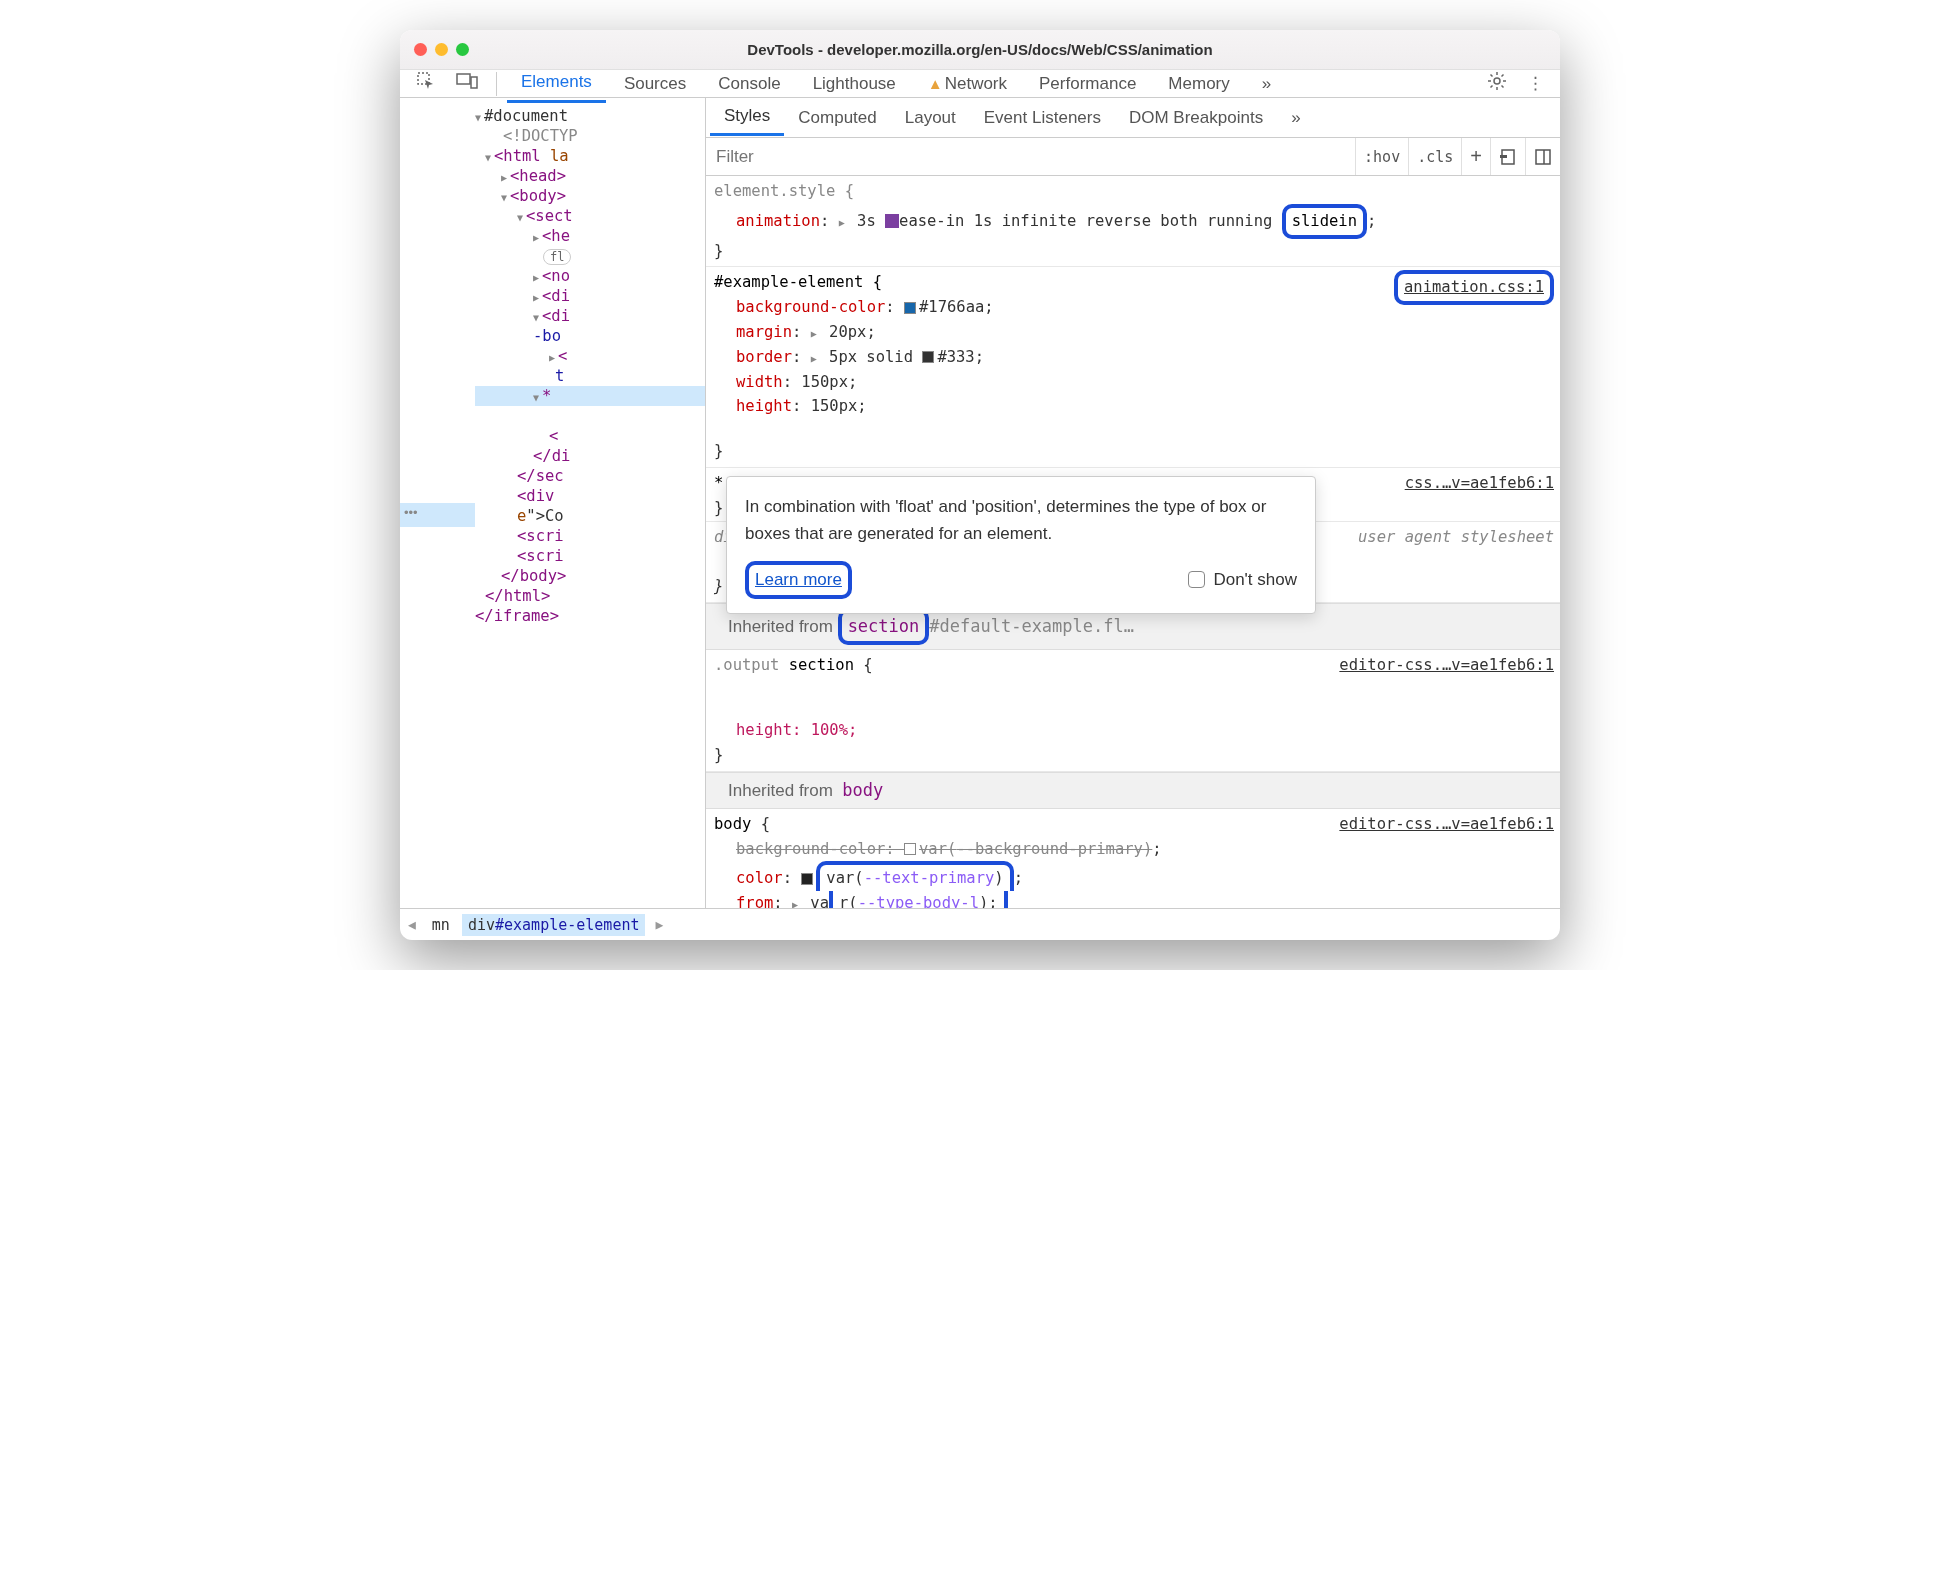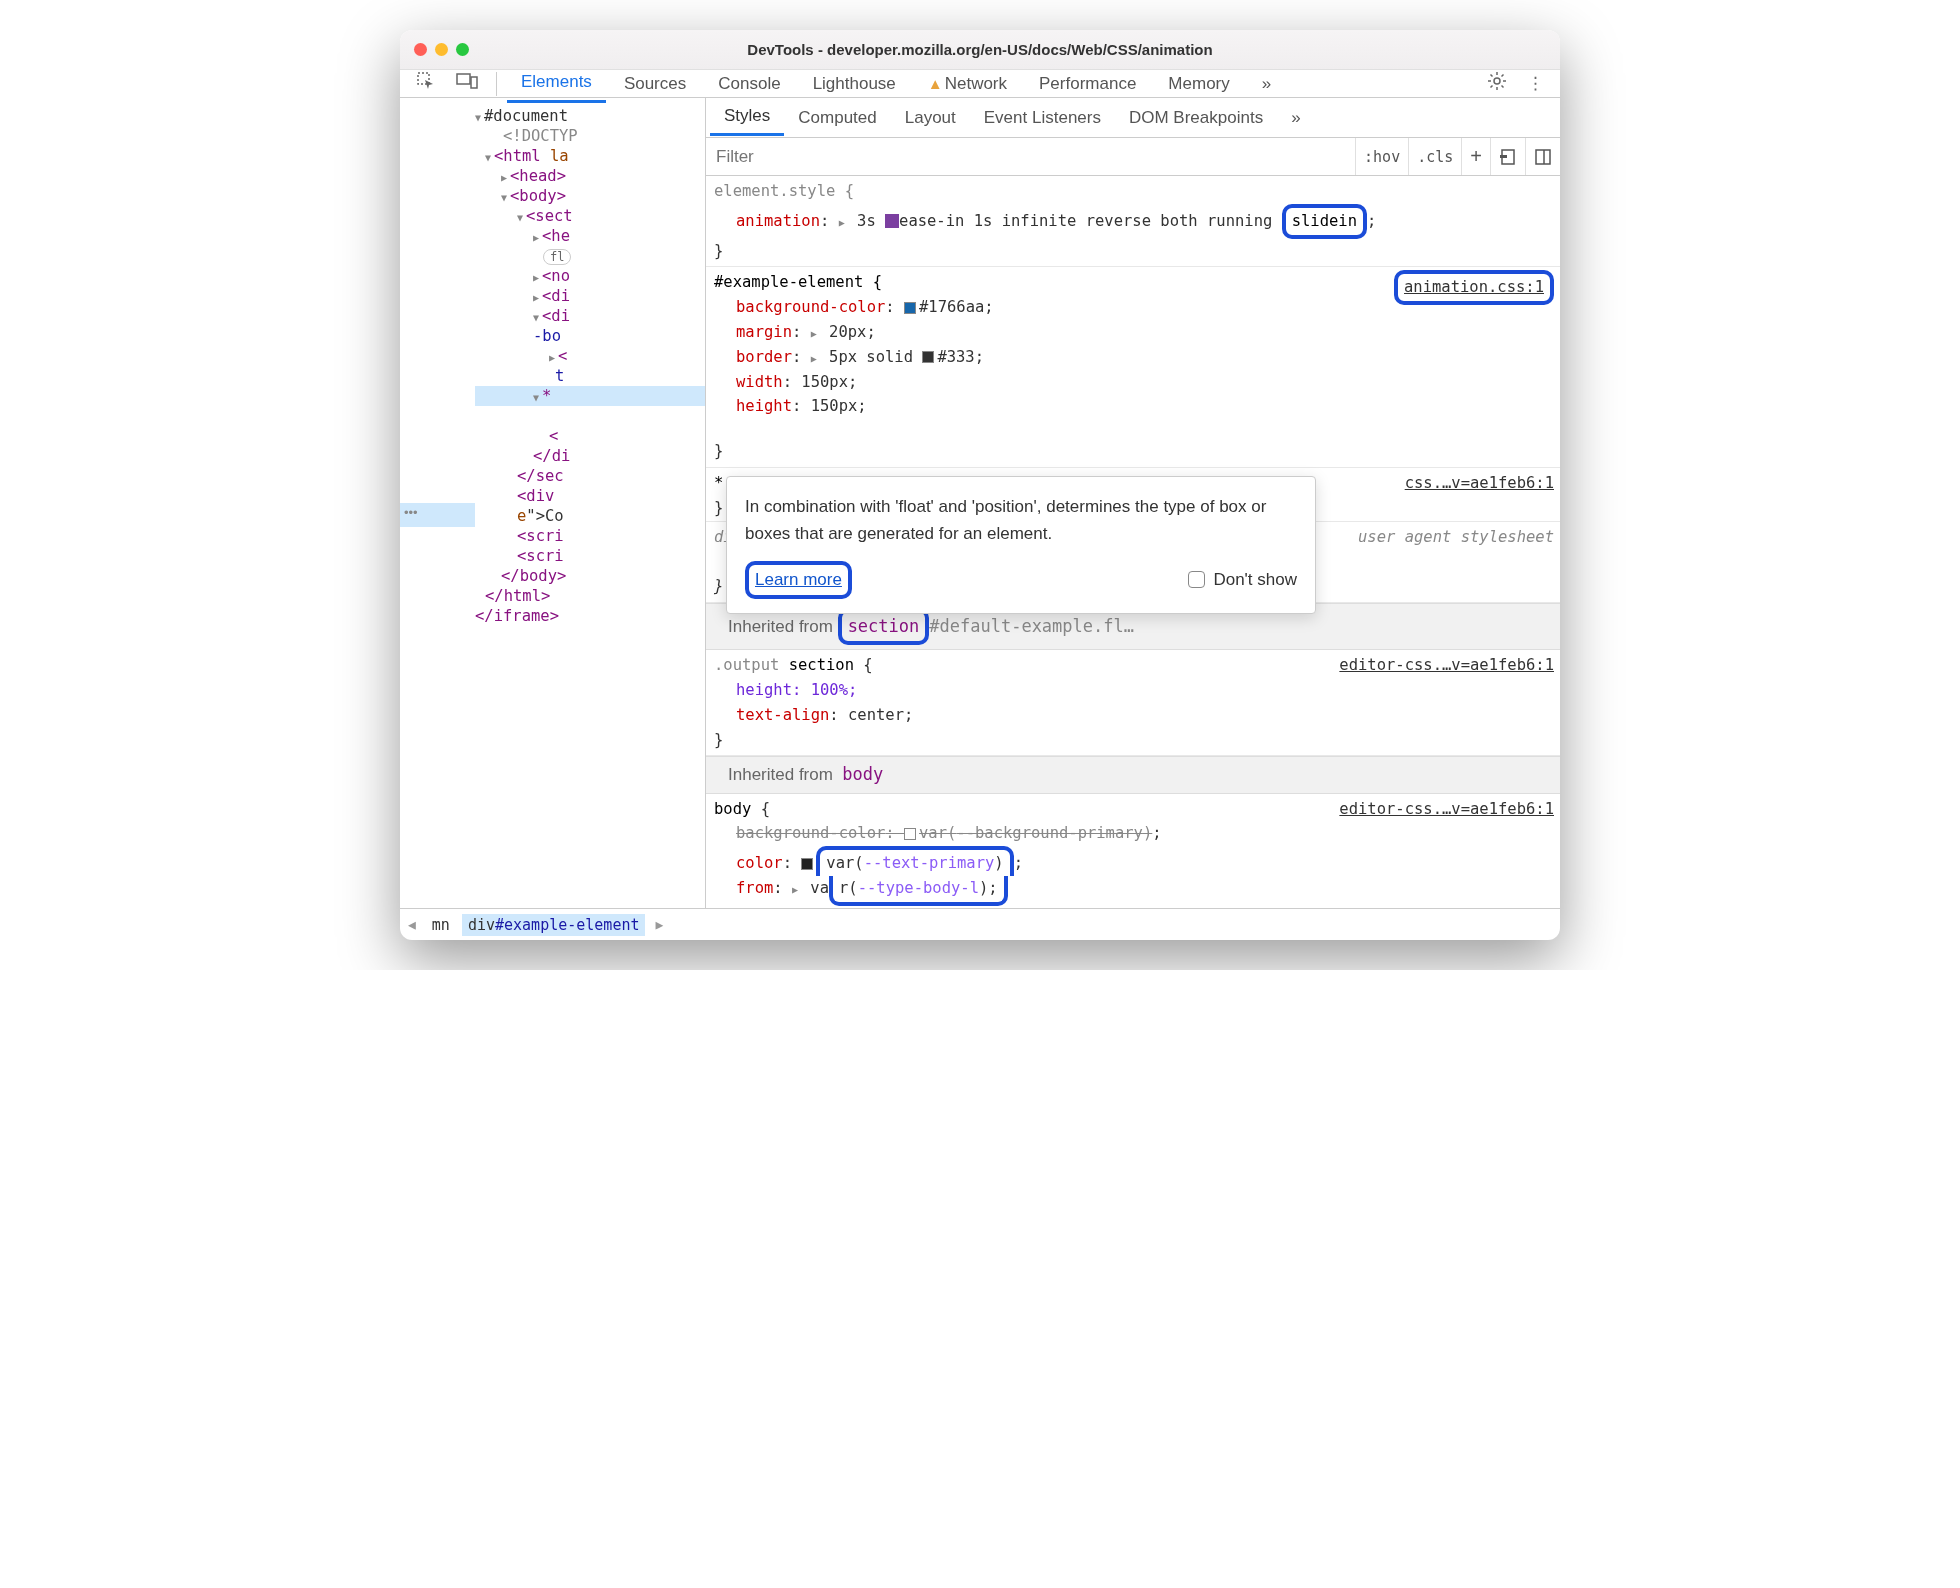"height: 100%;" .grey { color: #6d28d9 -> #be185d; margin-top: none -> 40px }
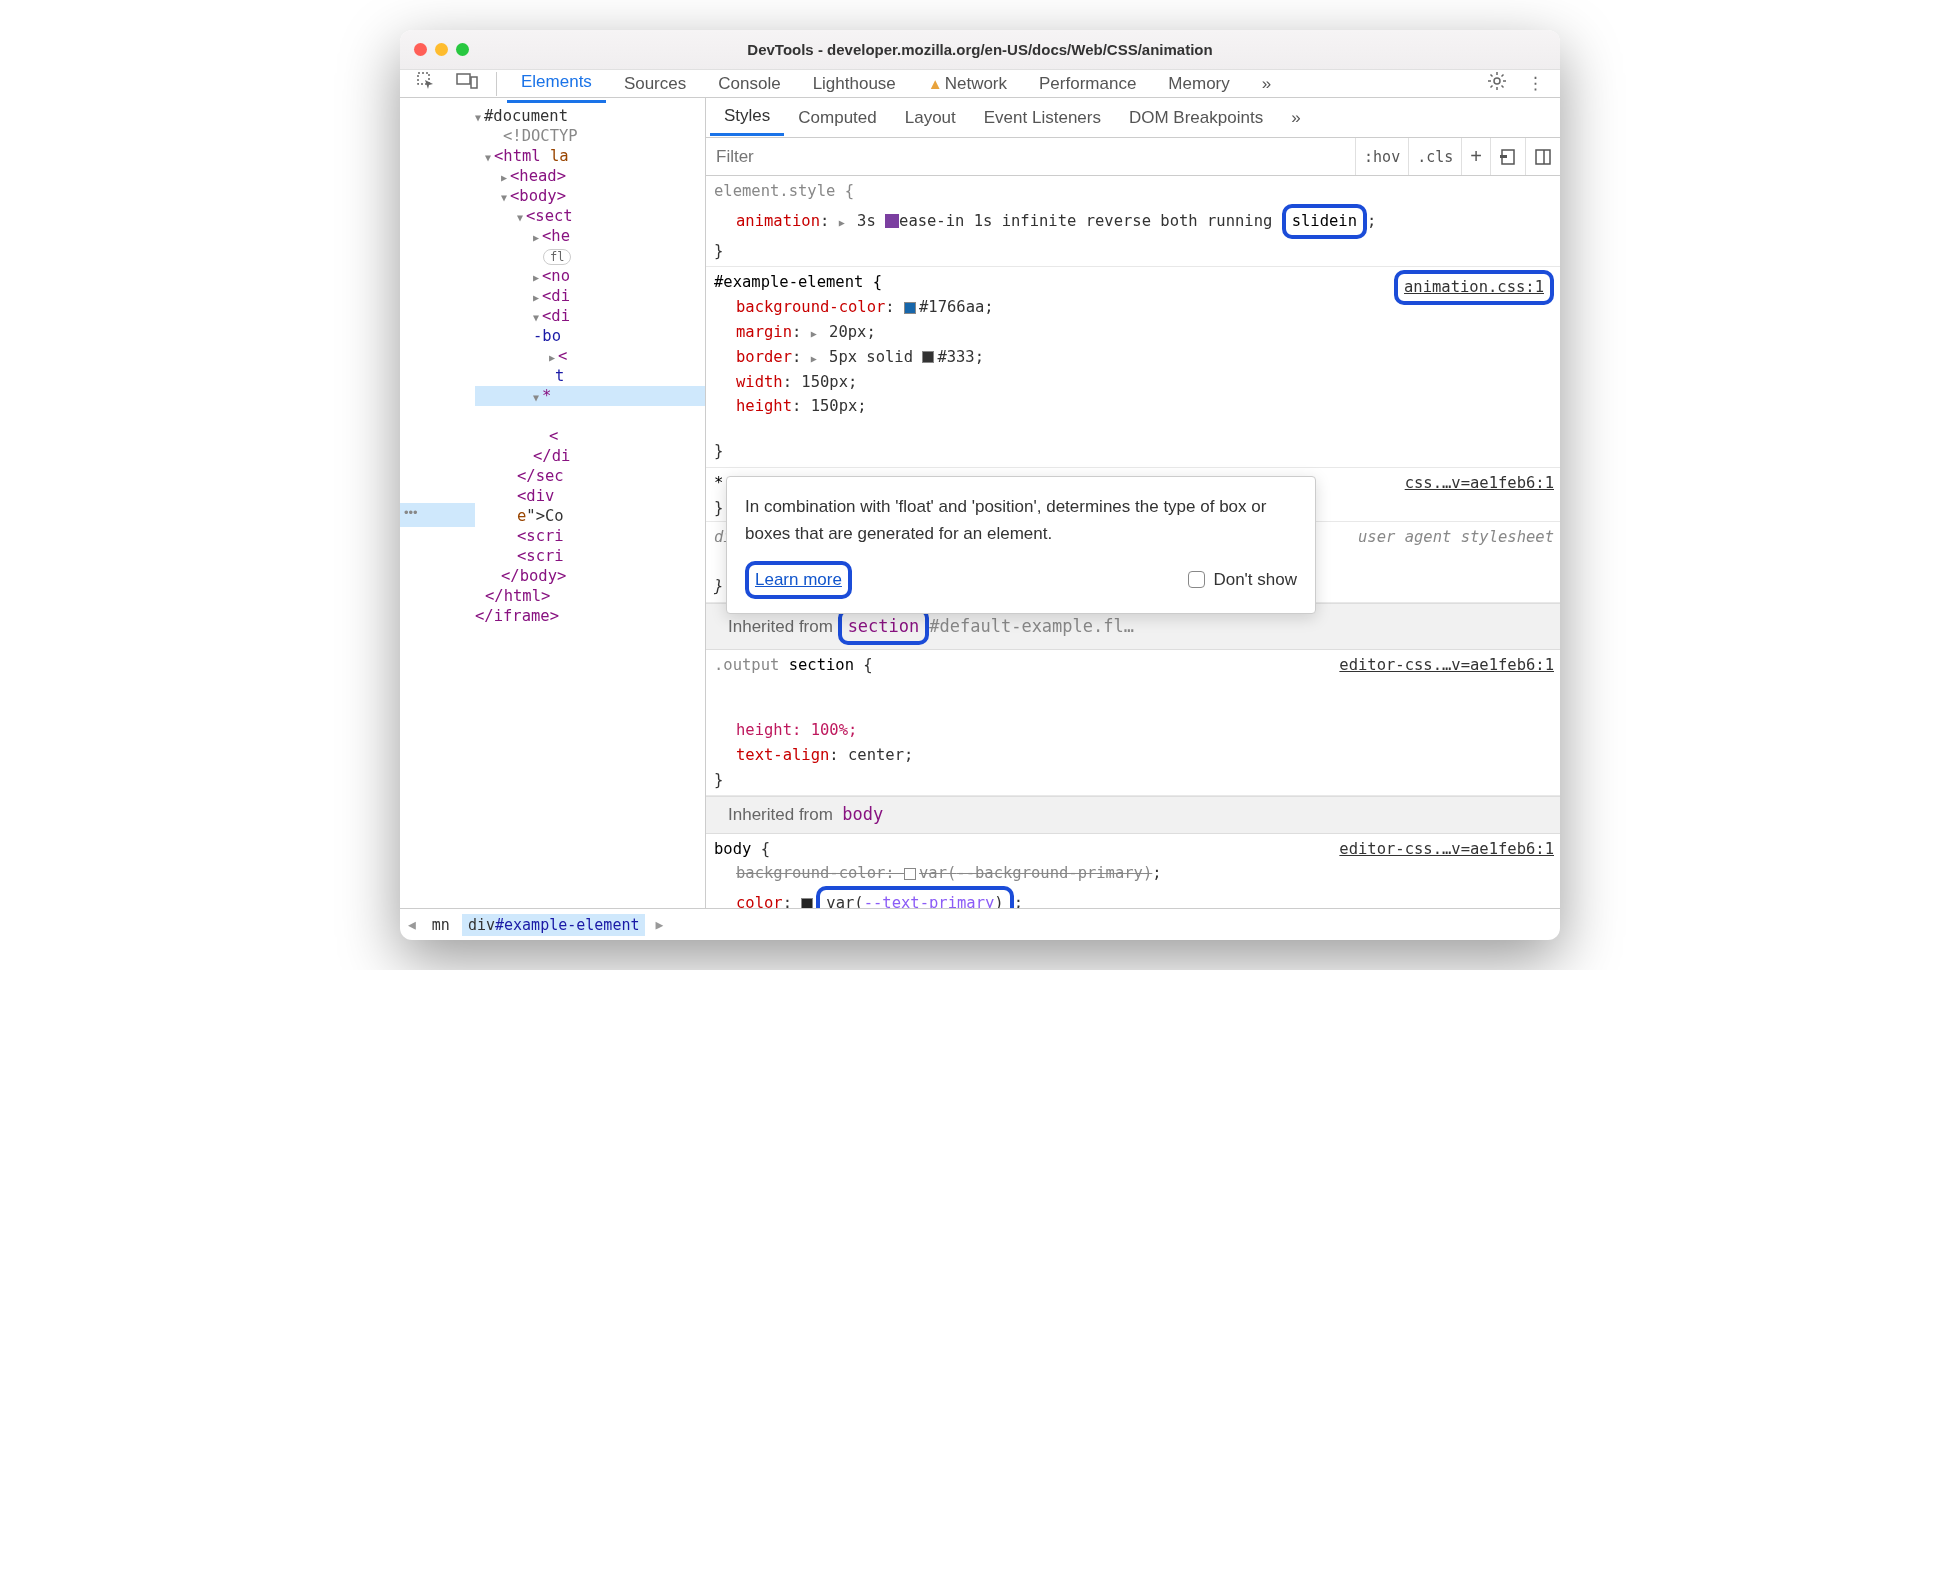"text-align: center;" div.prop-line { html: <div><span>text-align</span>: <span>center</span>;</div> -> none }
